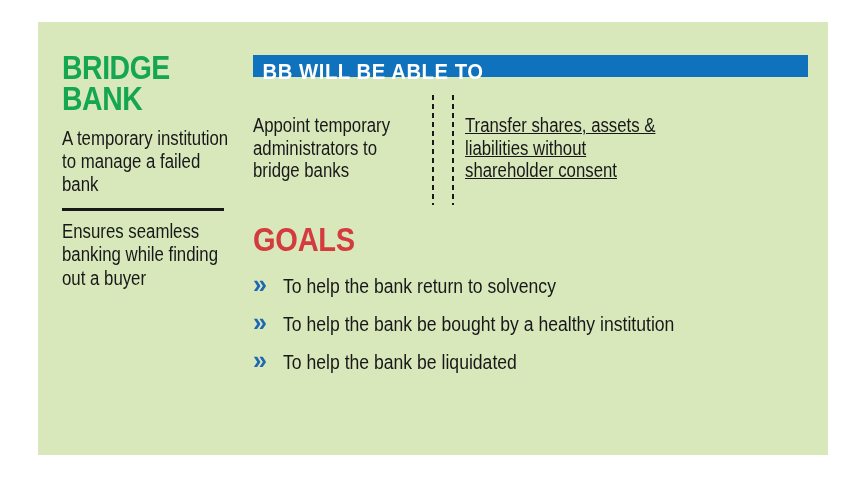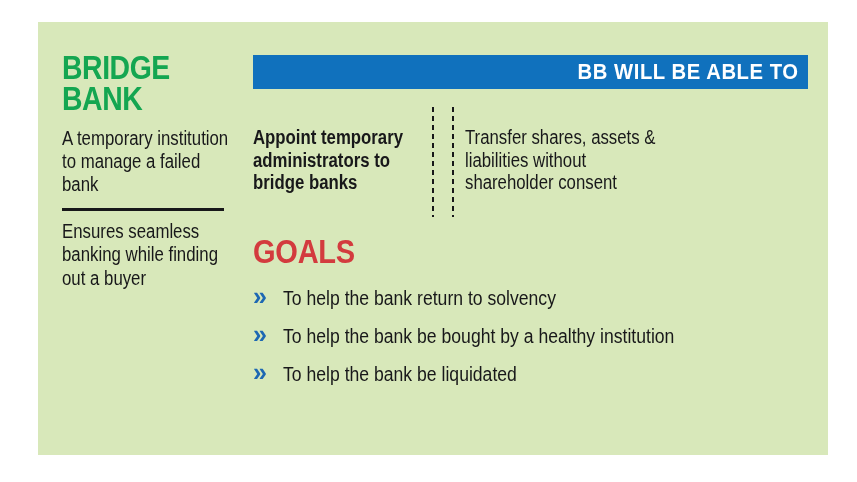"BB WILL BE ABLE TO" .blue-banner { height: 34px -> 22px; text-align: right -> left }
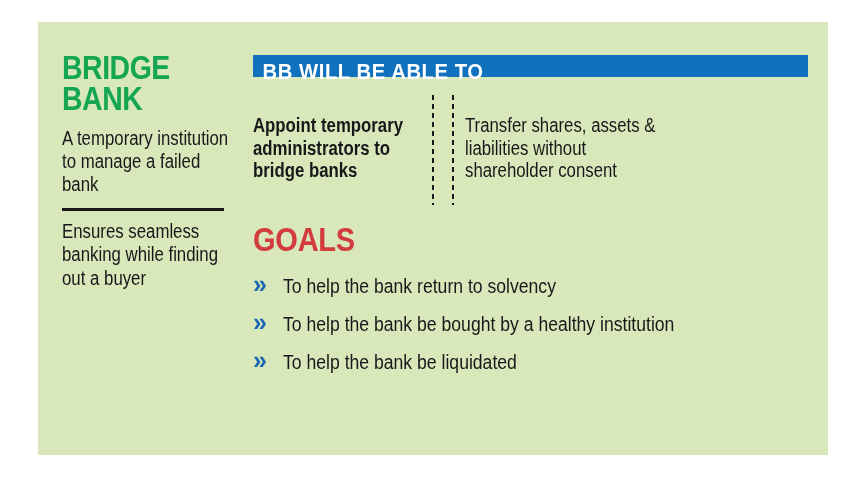"Appoint temporary administrators to" .cell-1 { font-weight: bold -> none }
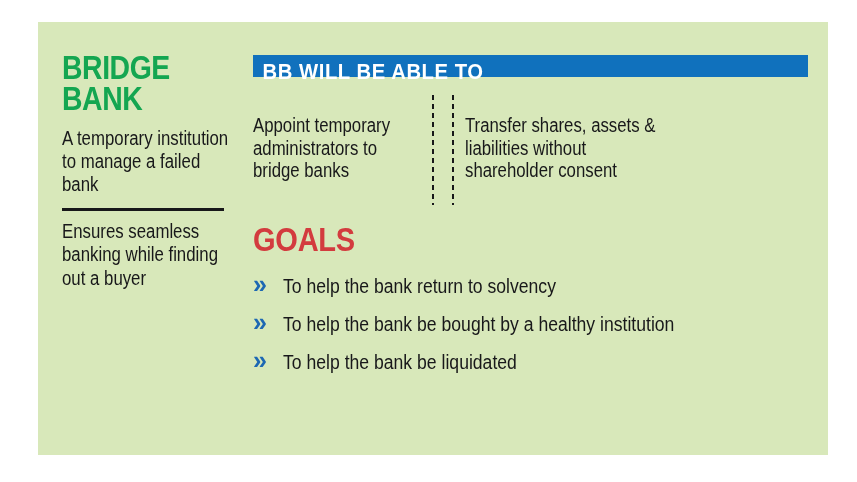"Transfer shares, assets & liabilities" .cell-3 { text-decoration: none -> underline }
